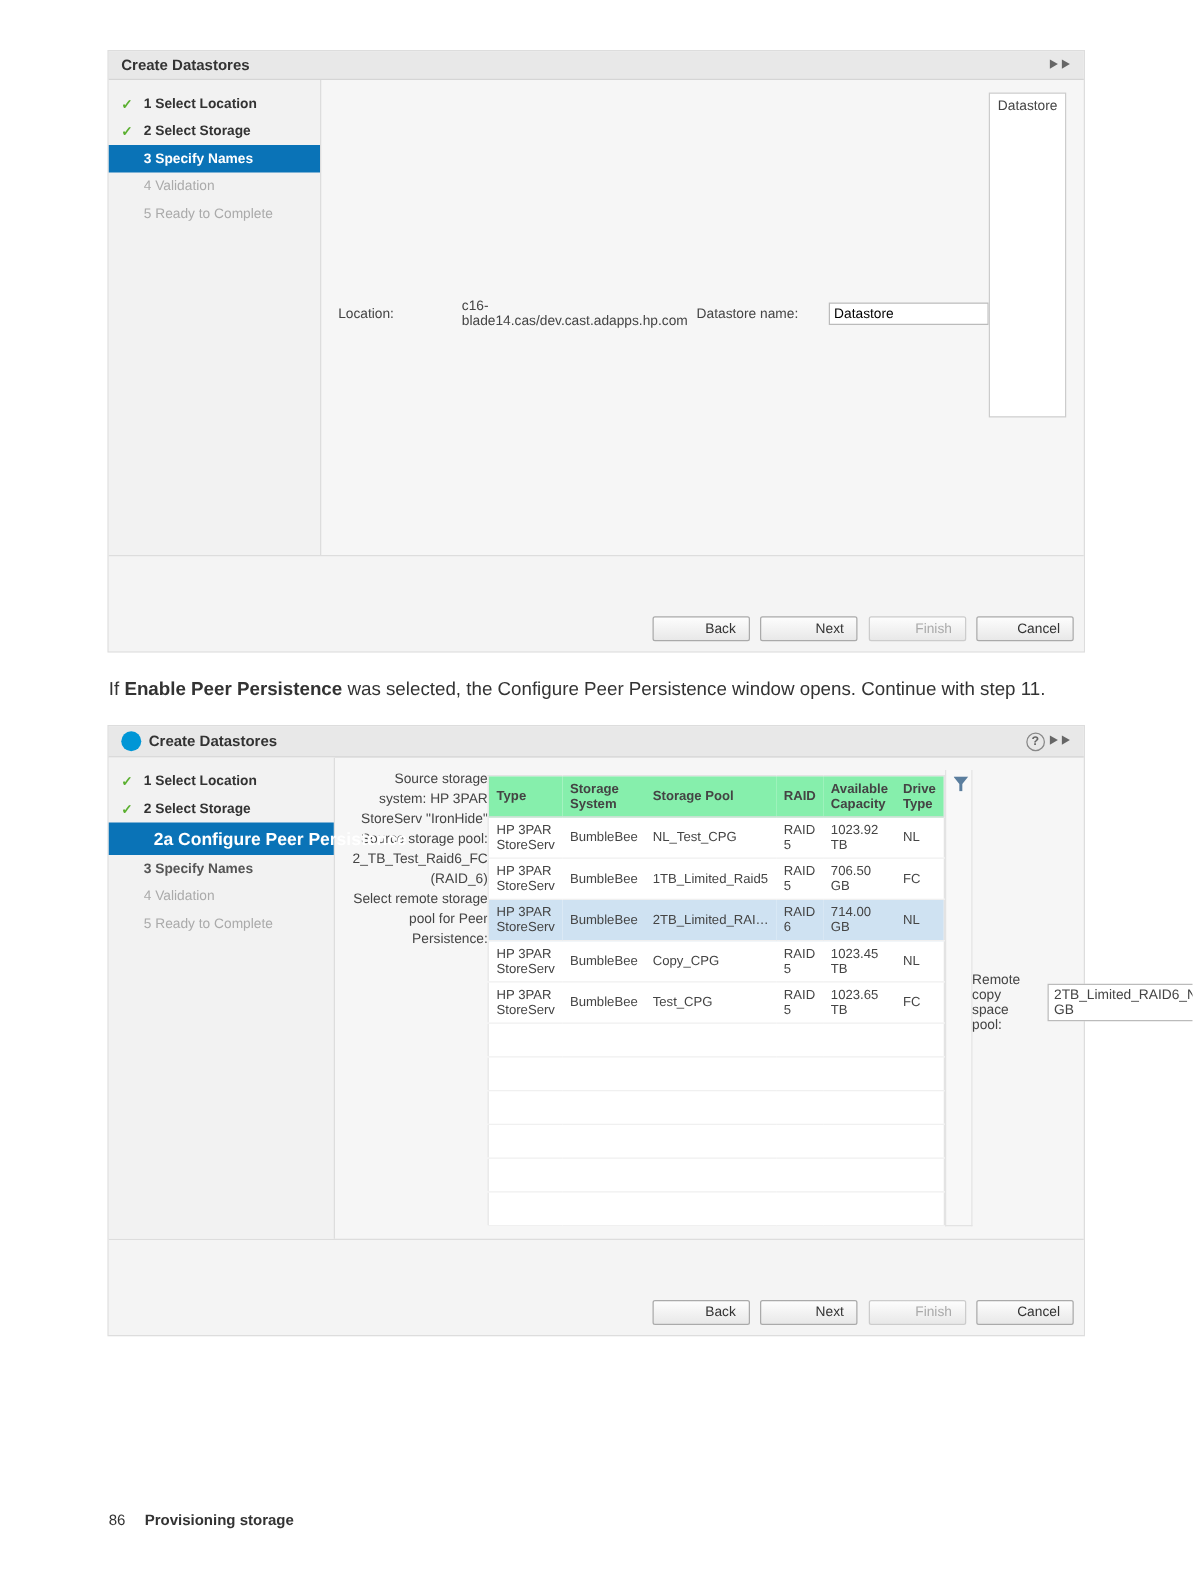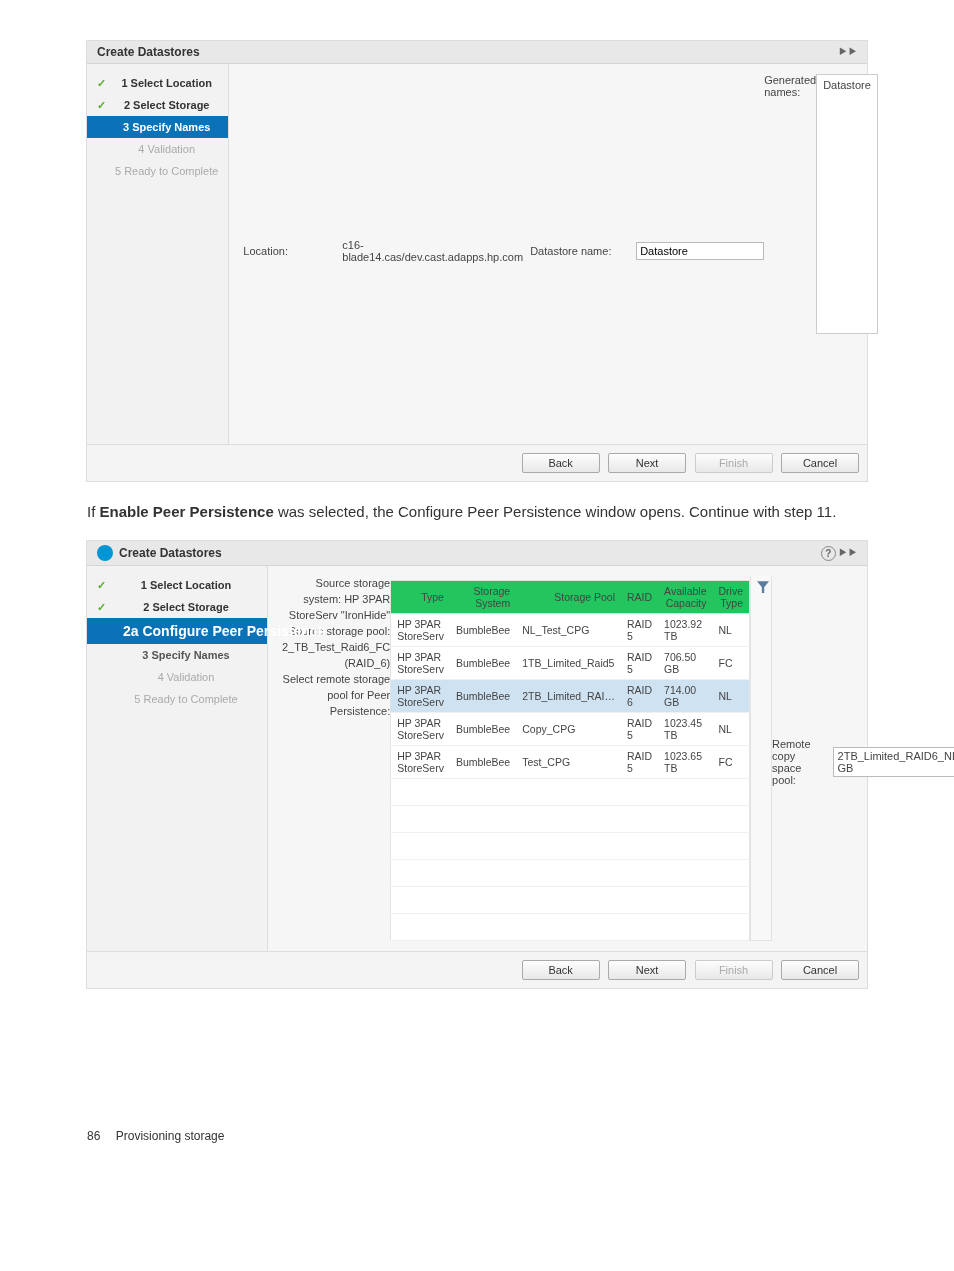"1 Select Location" .step { text-align: center -> none }
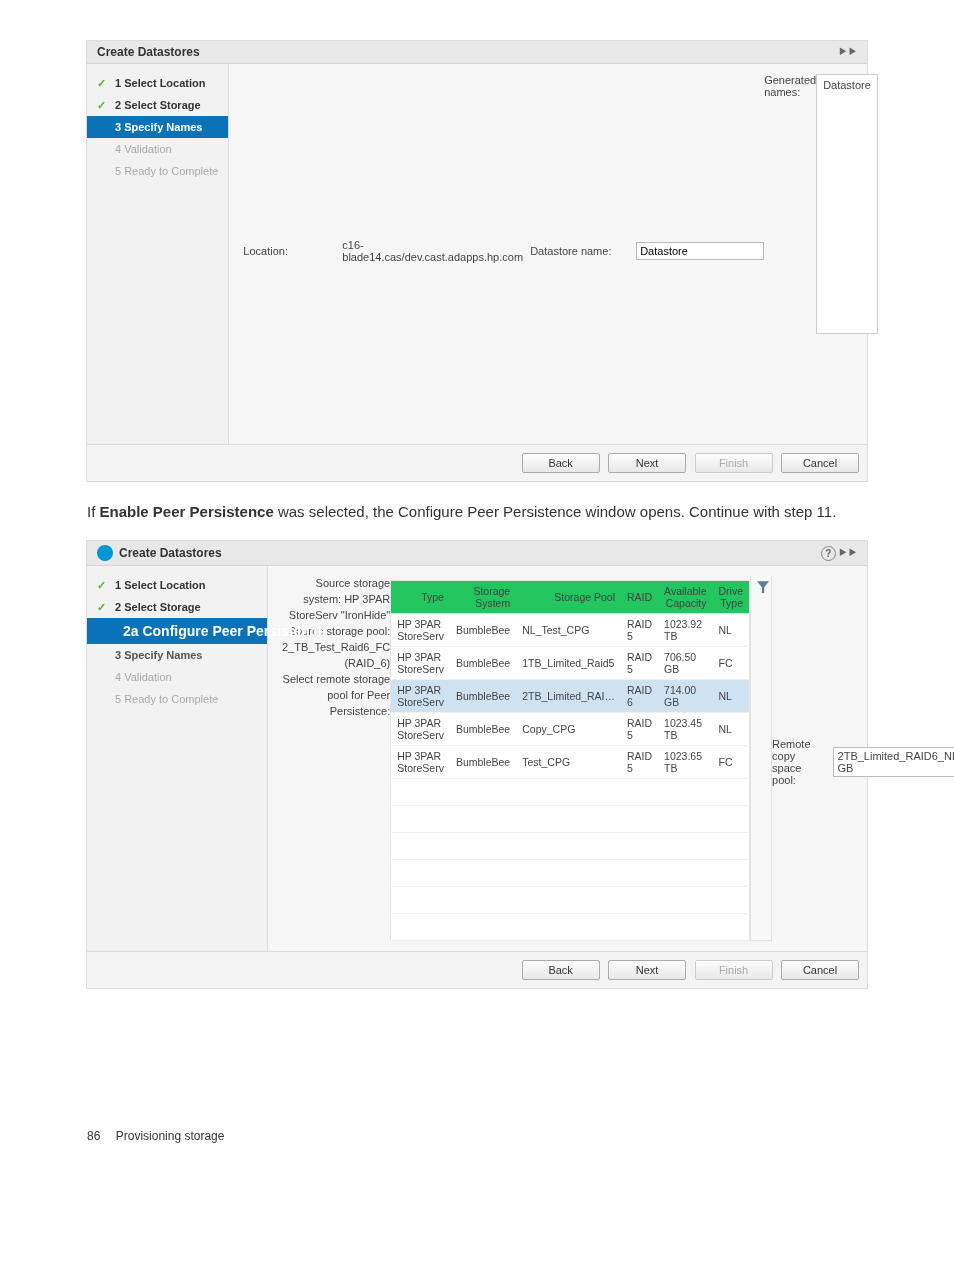"Generated names:" div { html: <div>Generated names:</div> -> none }
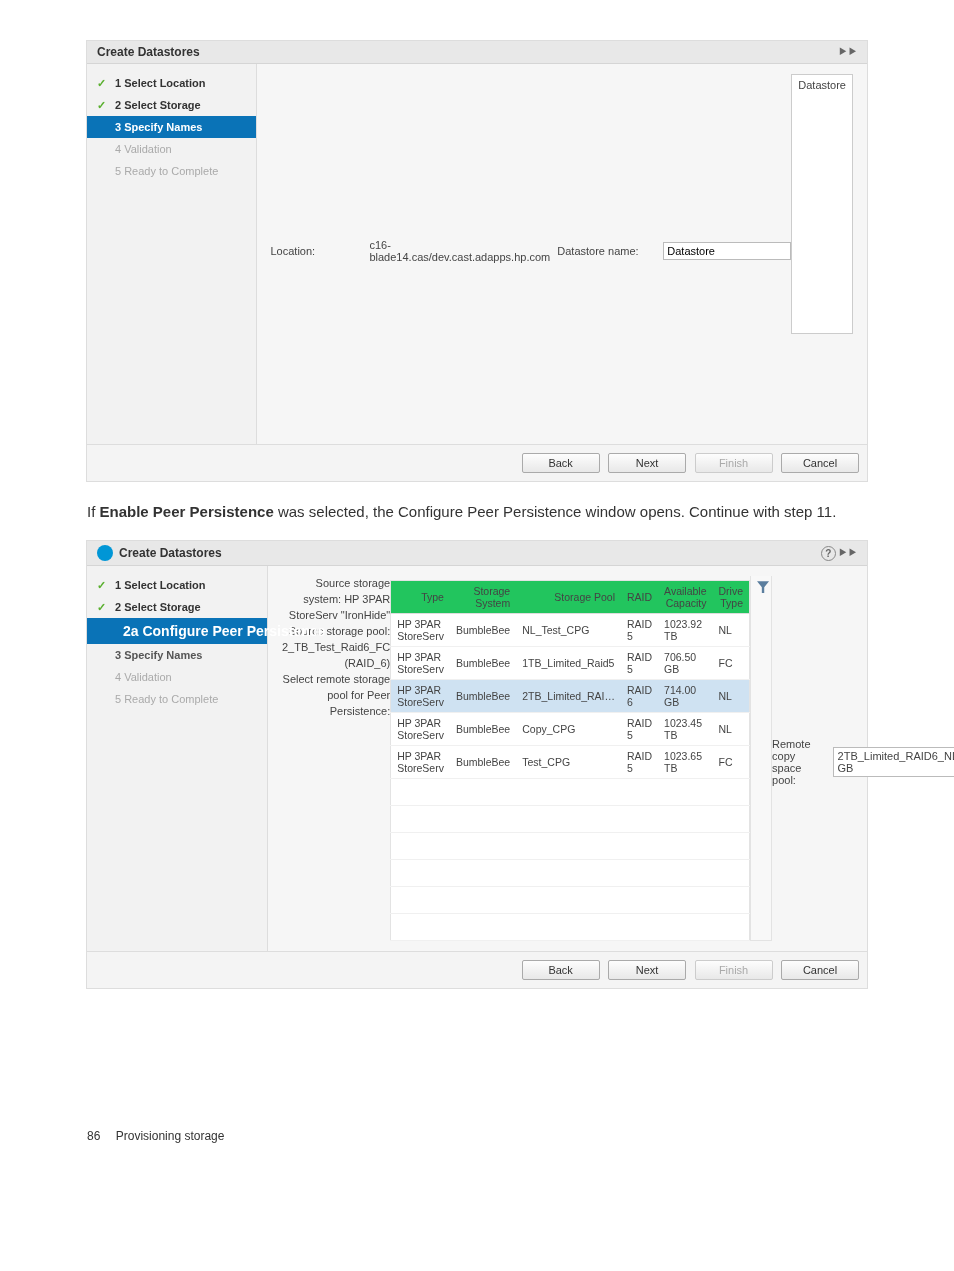"Back" .btn { margin-top: none -> 40px; text-align: center -> none }
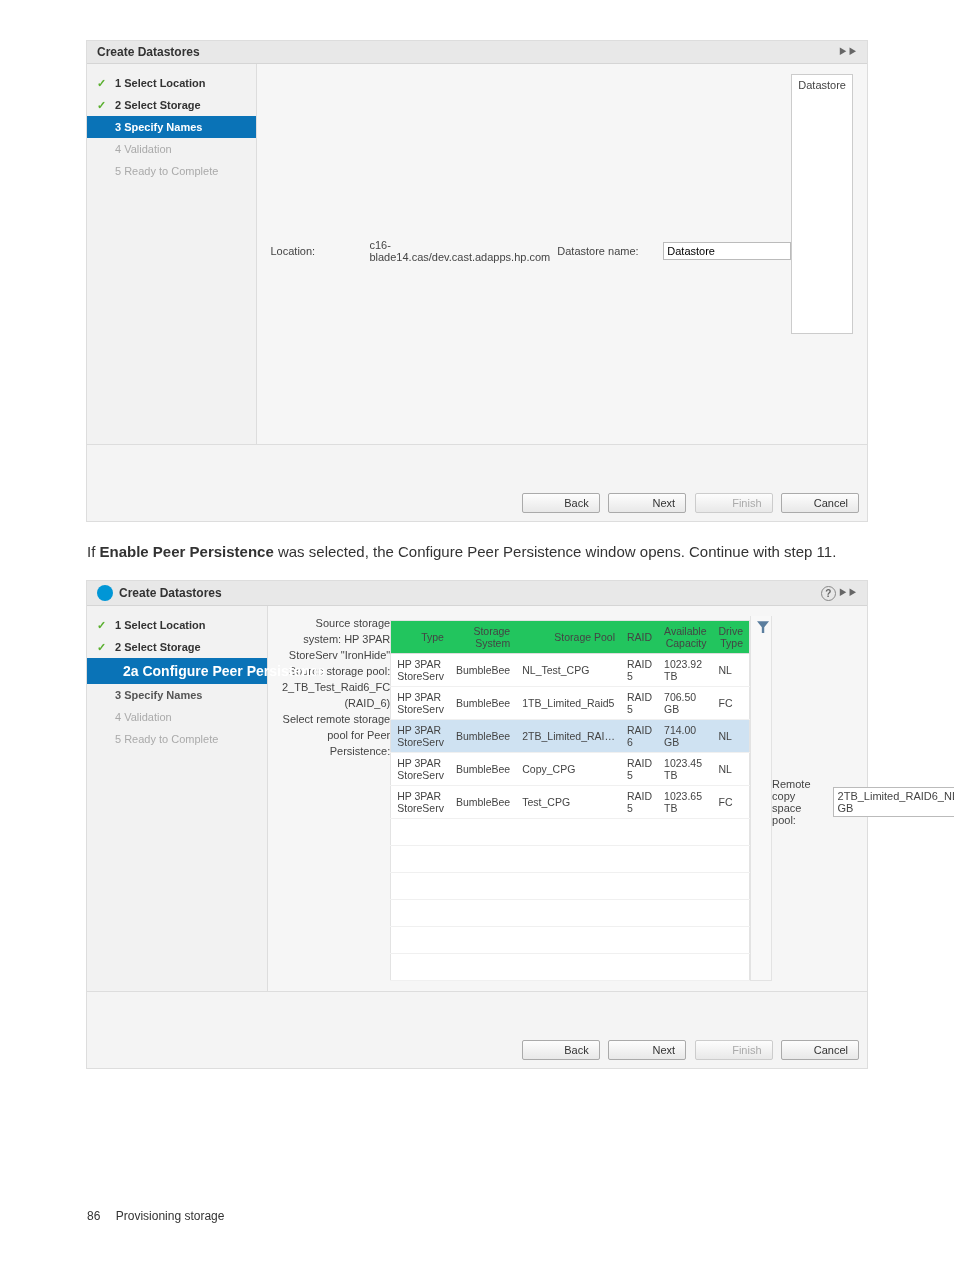"Type" .tbl th { background: #22c55e -> #86efac; font-weight: normal -> bold; text-align: right -> left }
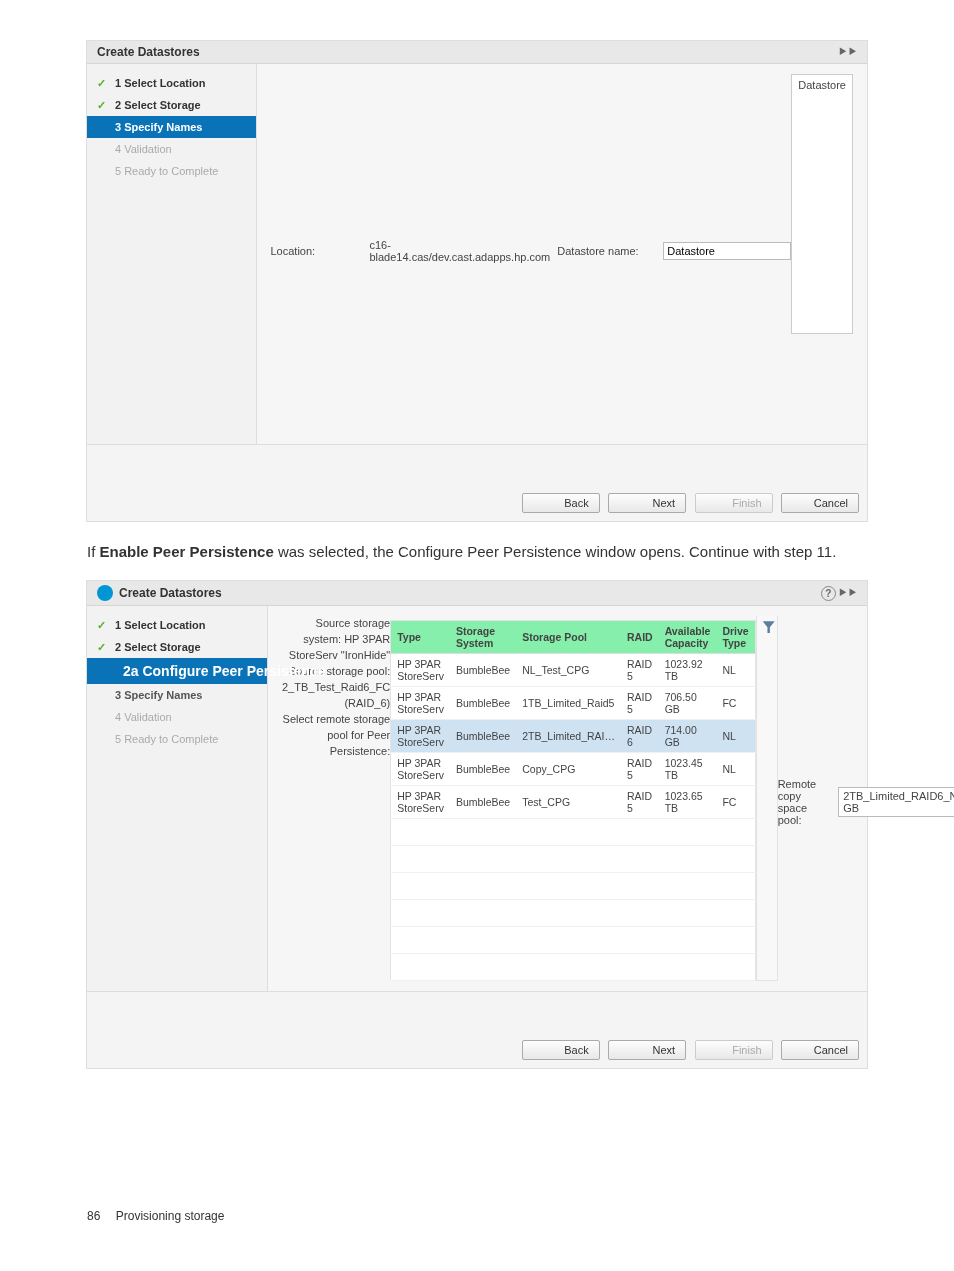"Provisioning storage" .footer-page .section { font-weight: none -> bold }
